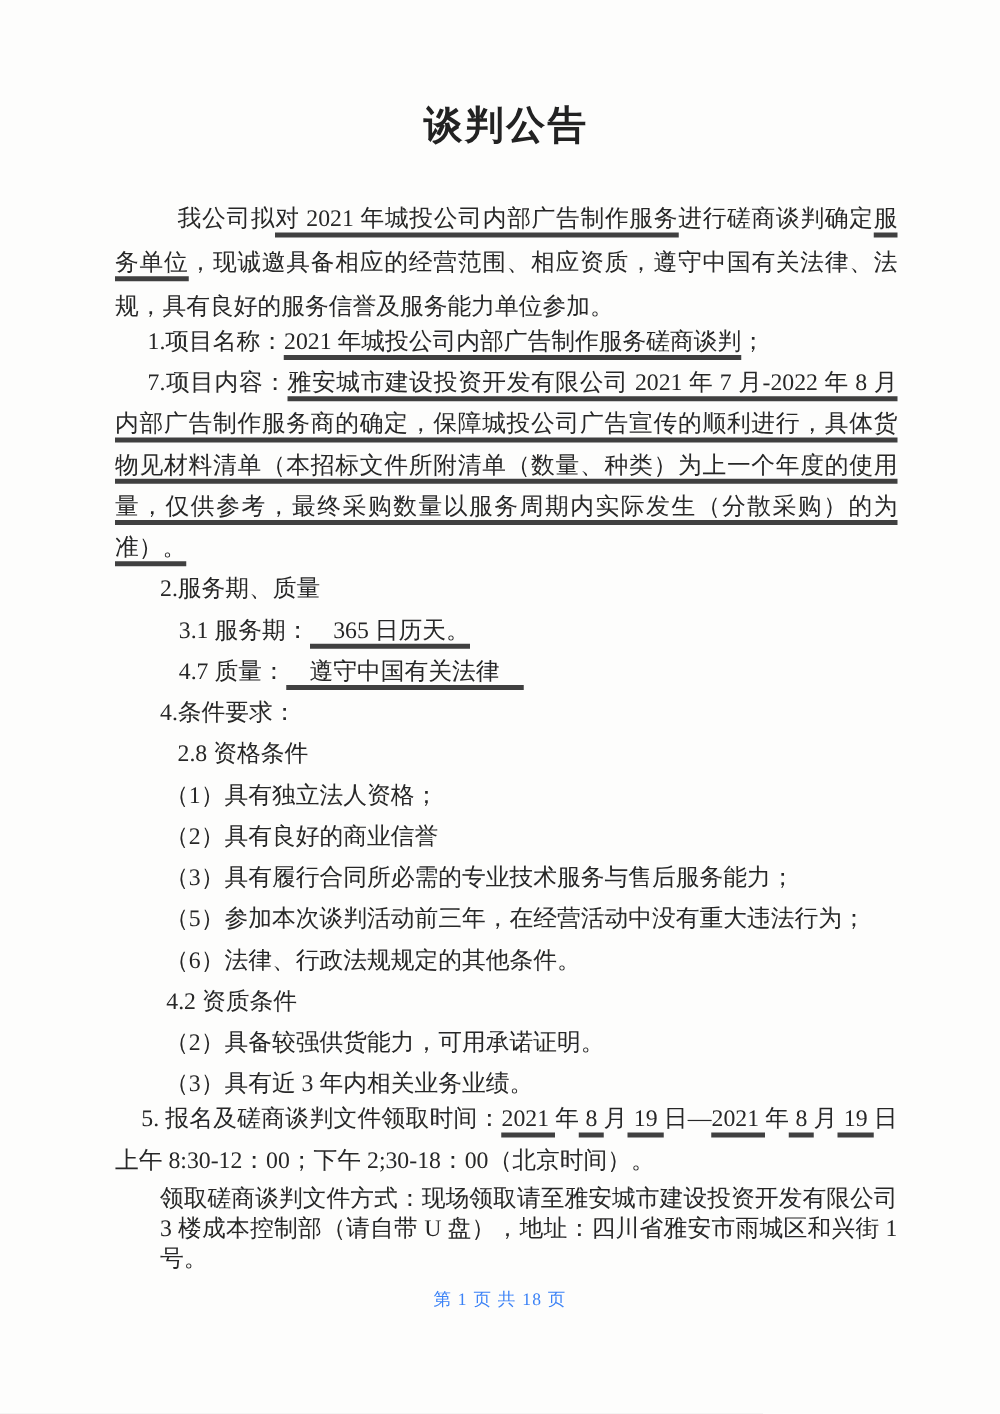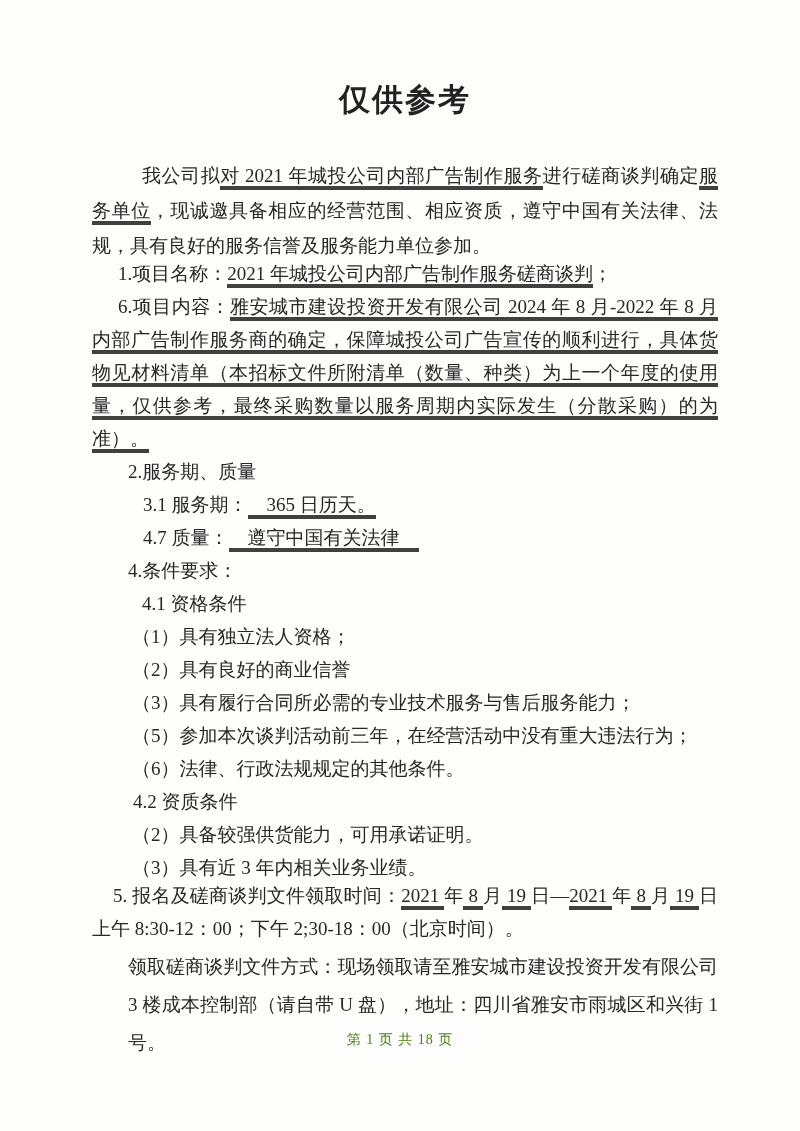"仅供参考" h1.doc-title { text: 仅供参考 -> 谈判公告 }
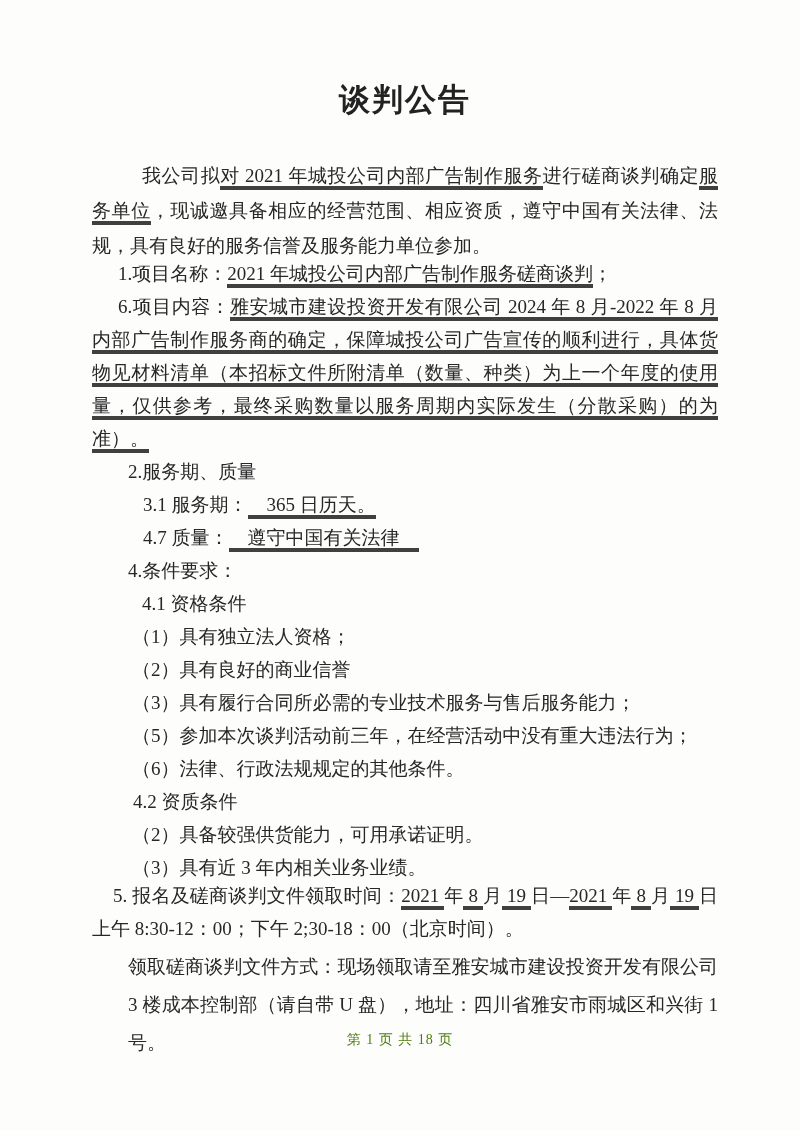"6.项目内容：" span.b { text: 6 -> 7 }
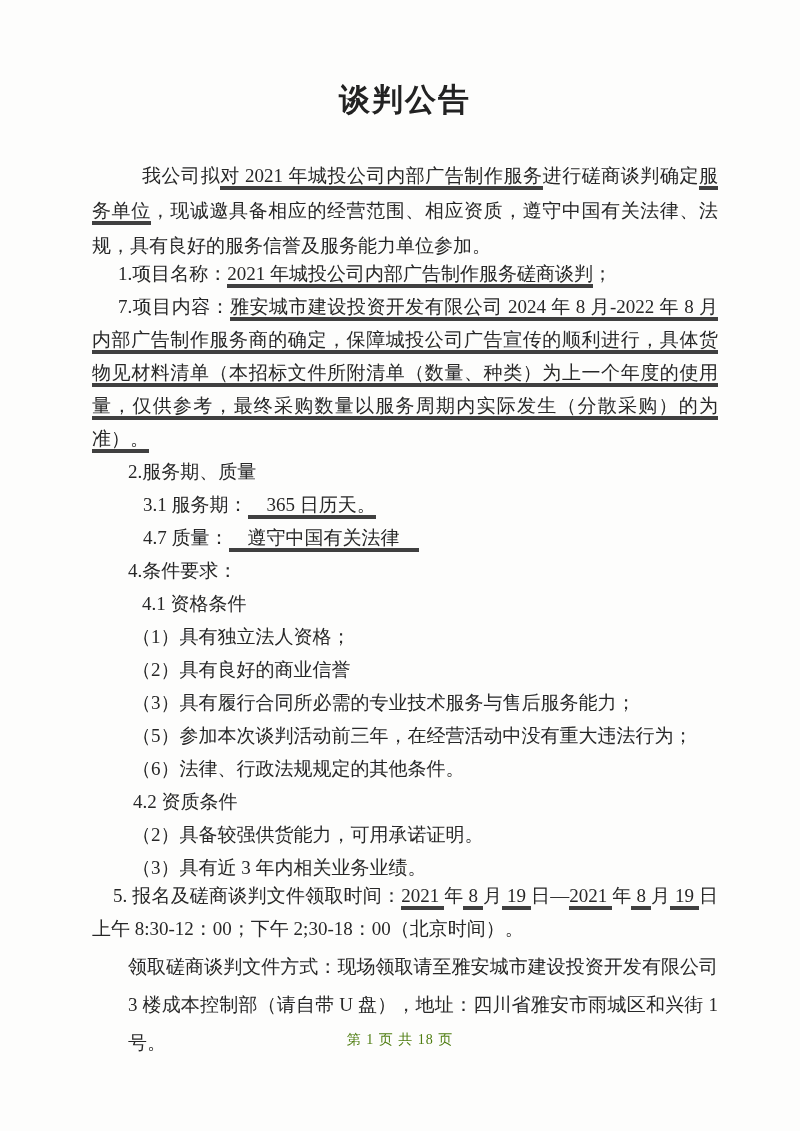"雅安城市建设投资开发有限公司 2024 年 8 月-2022" span.u { text: 2024 年 8 -> 2021 年 7 }
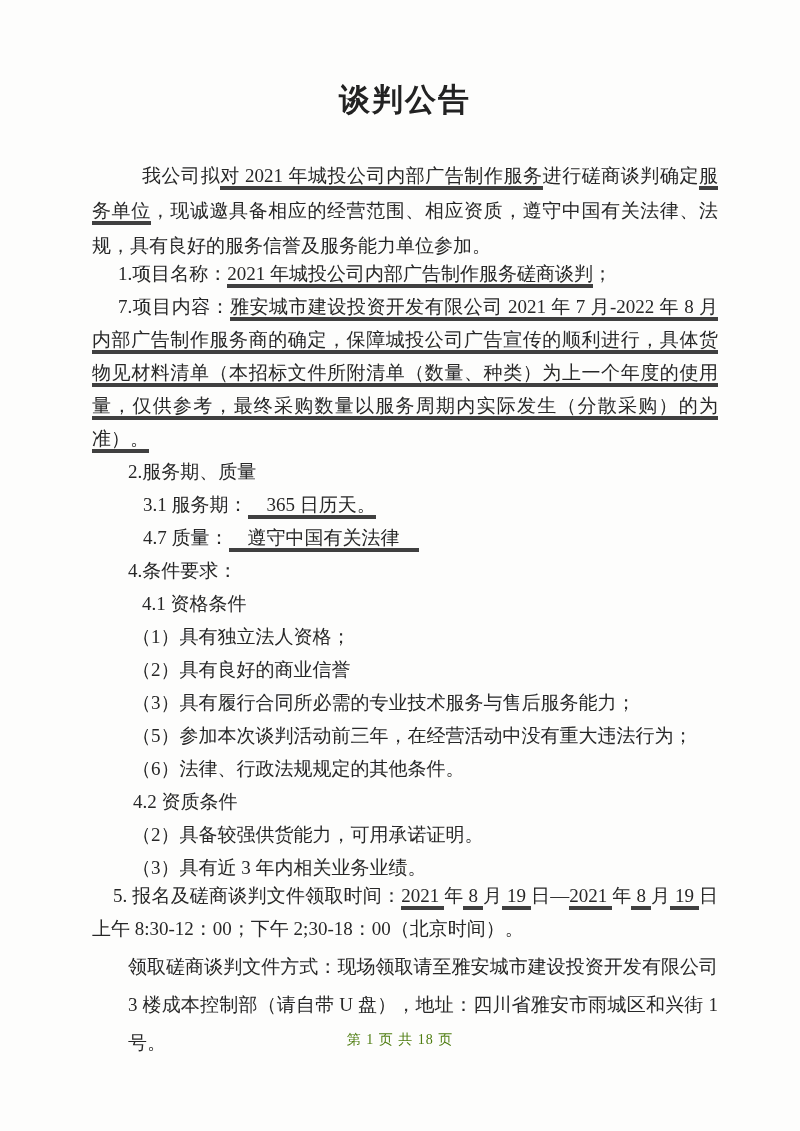"4.1 资格条件" p.sub41 { text: 4.1 -> 2.8 }
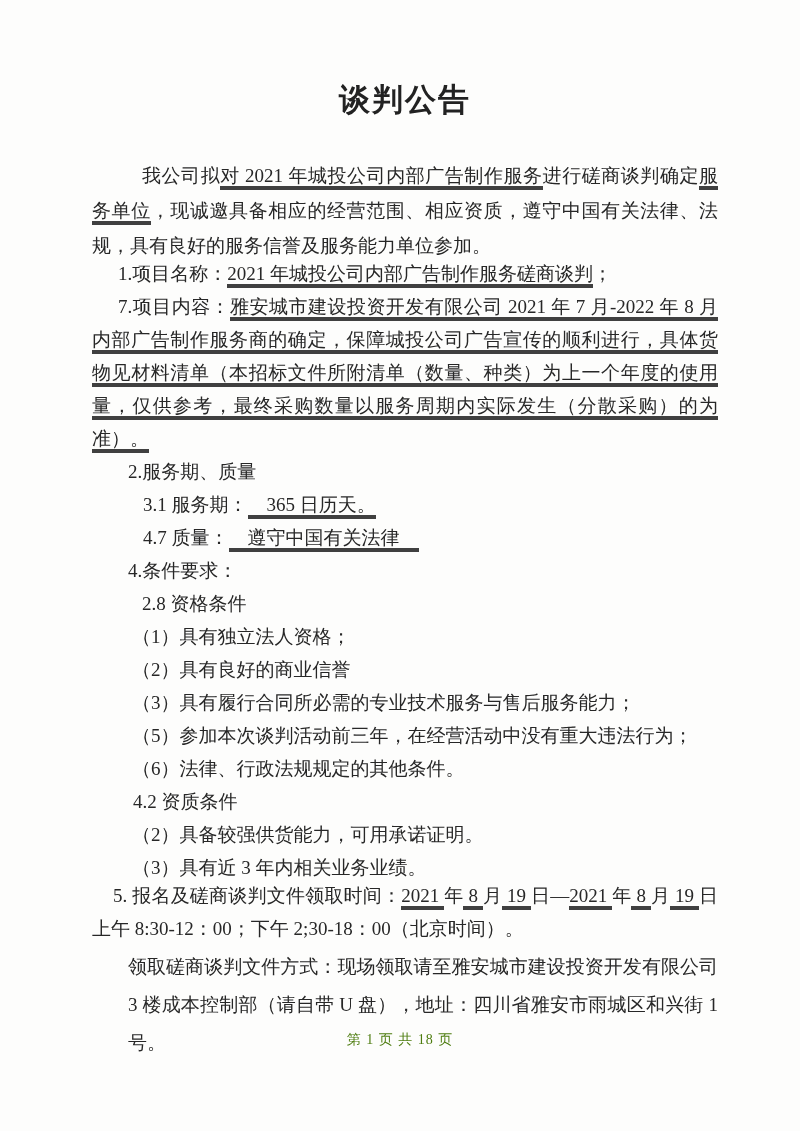"领取磋商谈判文件方式：现场领取请至雅安城市建设投资开发有限公司 3" .pickup { line-height: 38px -> 24px }
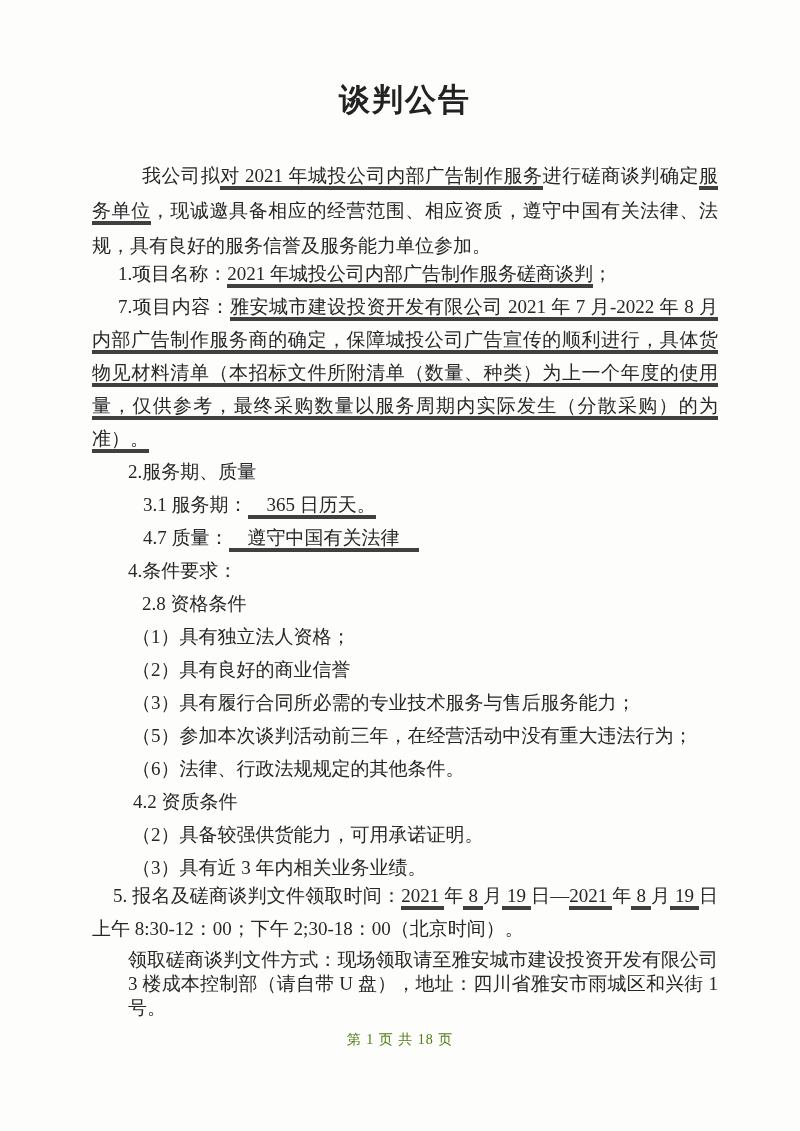"第 1 页 共 18" .footer { color: #4d7c0f -> #3b82f6 }
